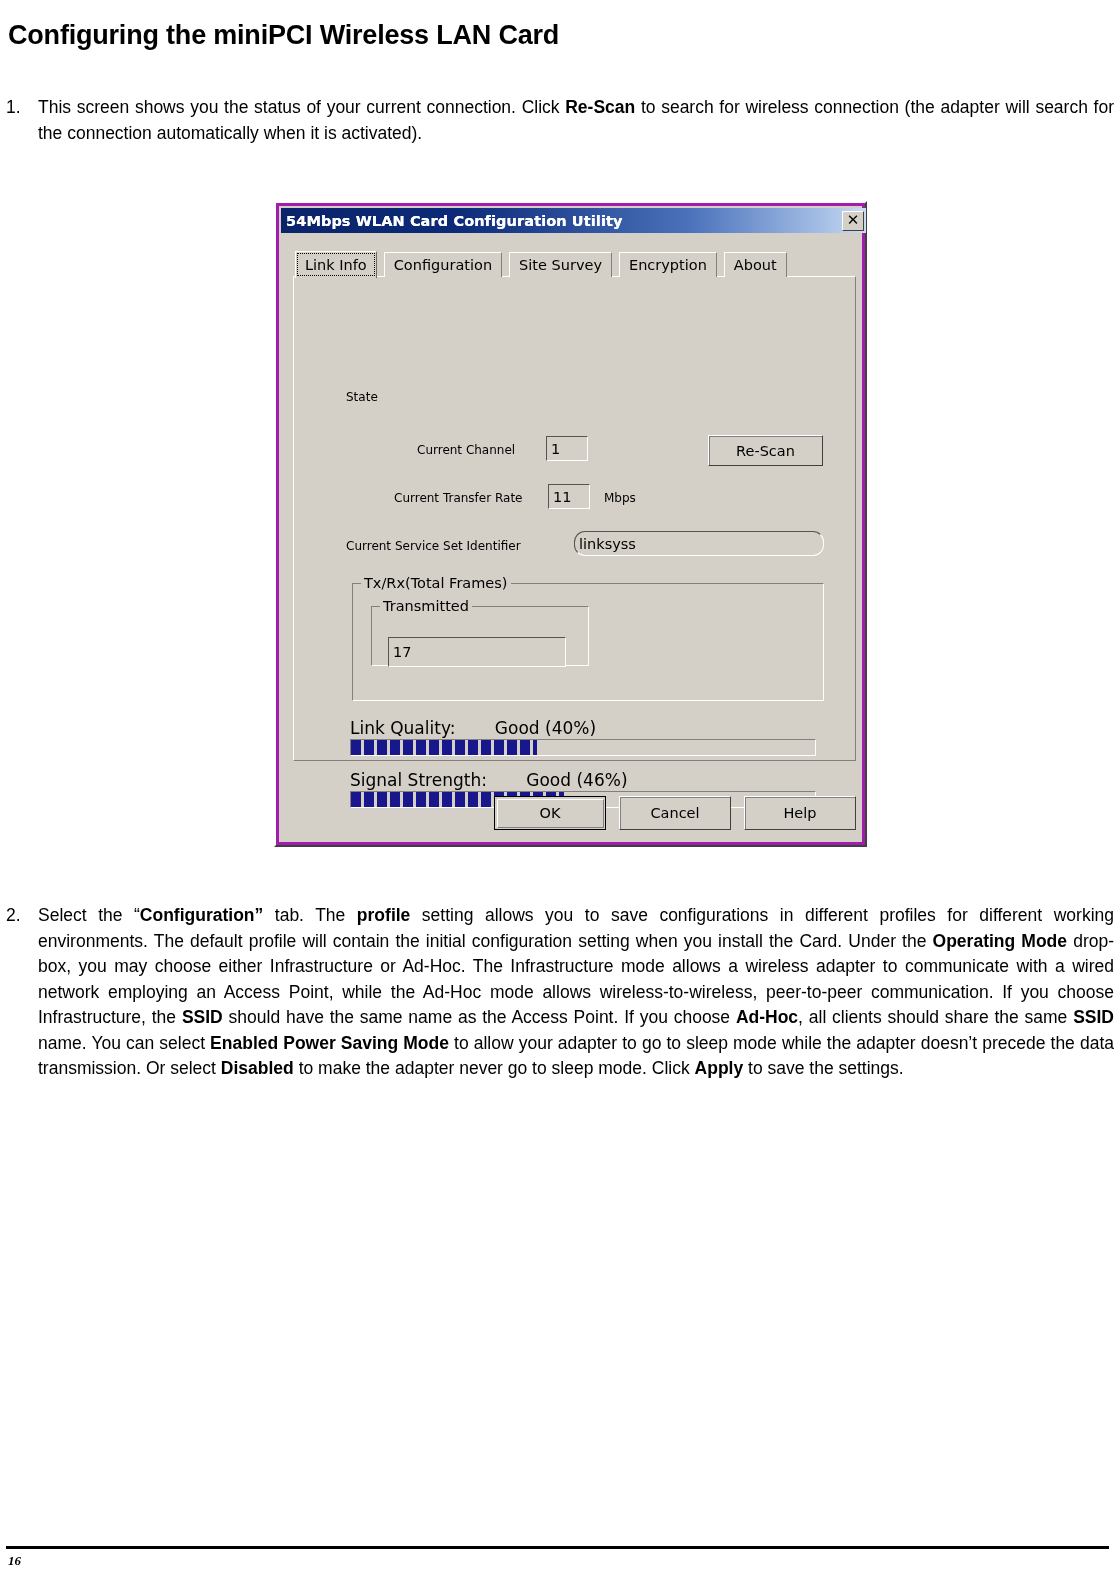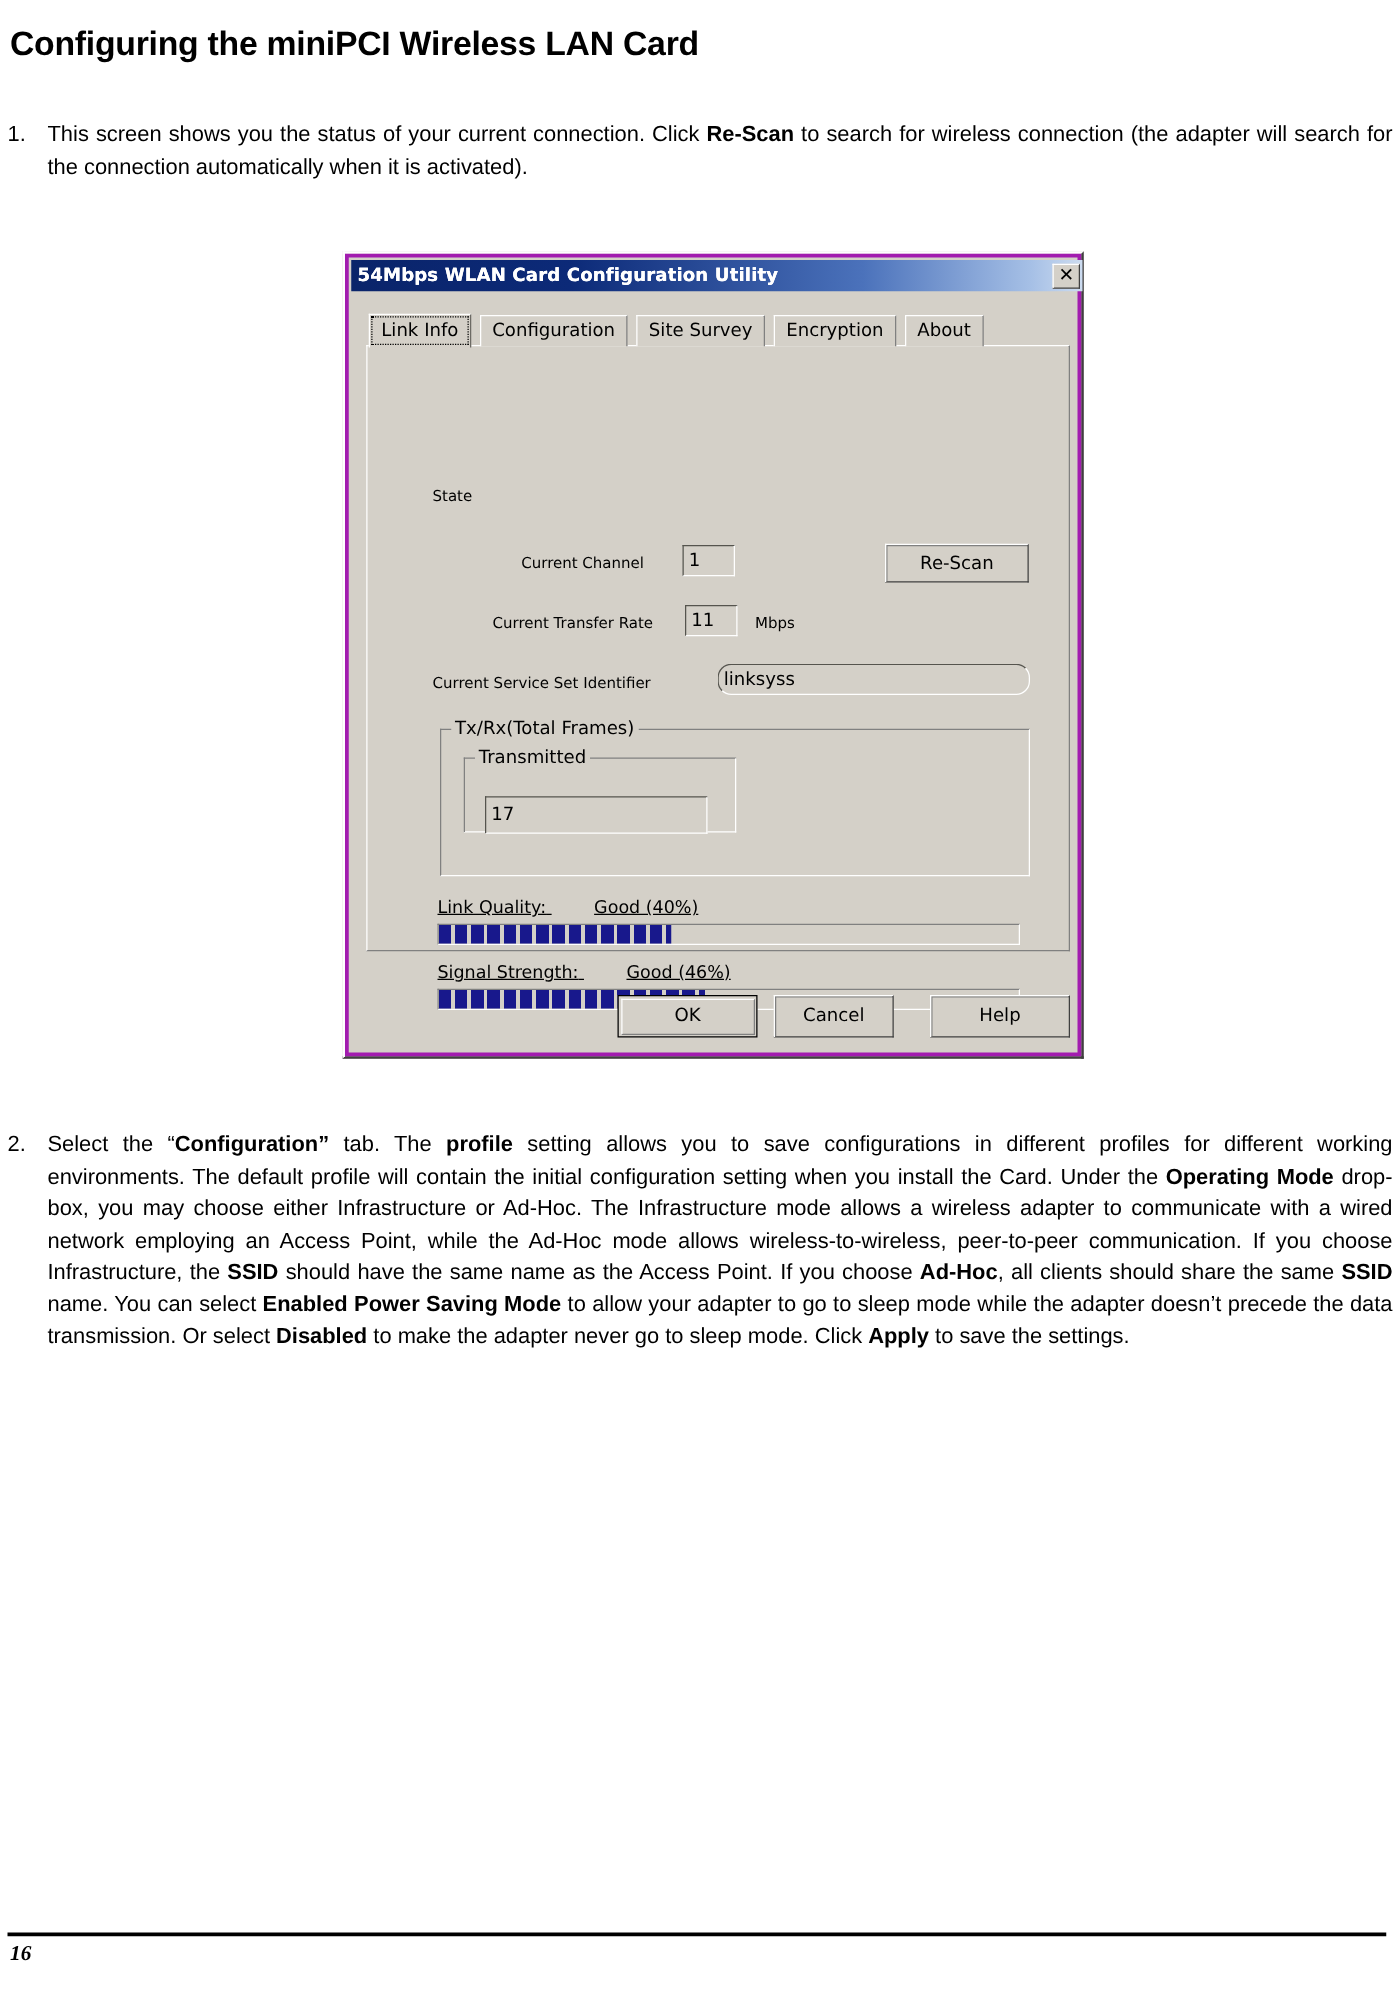"Link Quality: Good (40%)" .meter-label { font-size: 14px -> 17px; text-decoration: underline -> none }
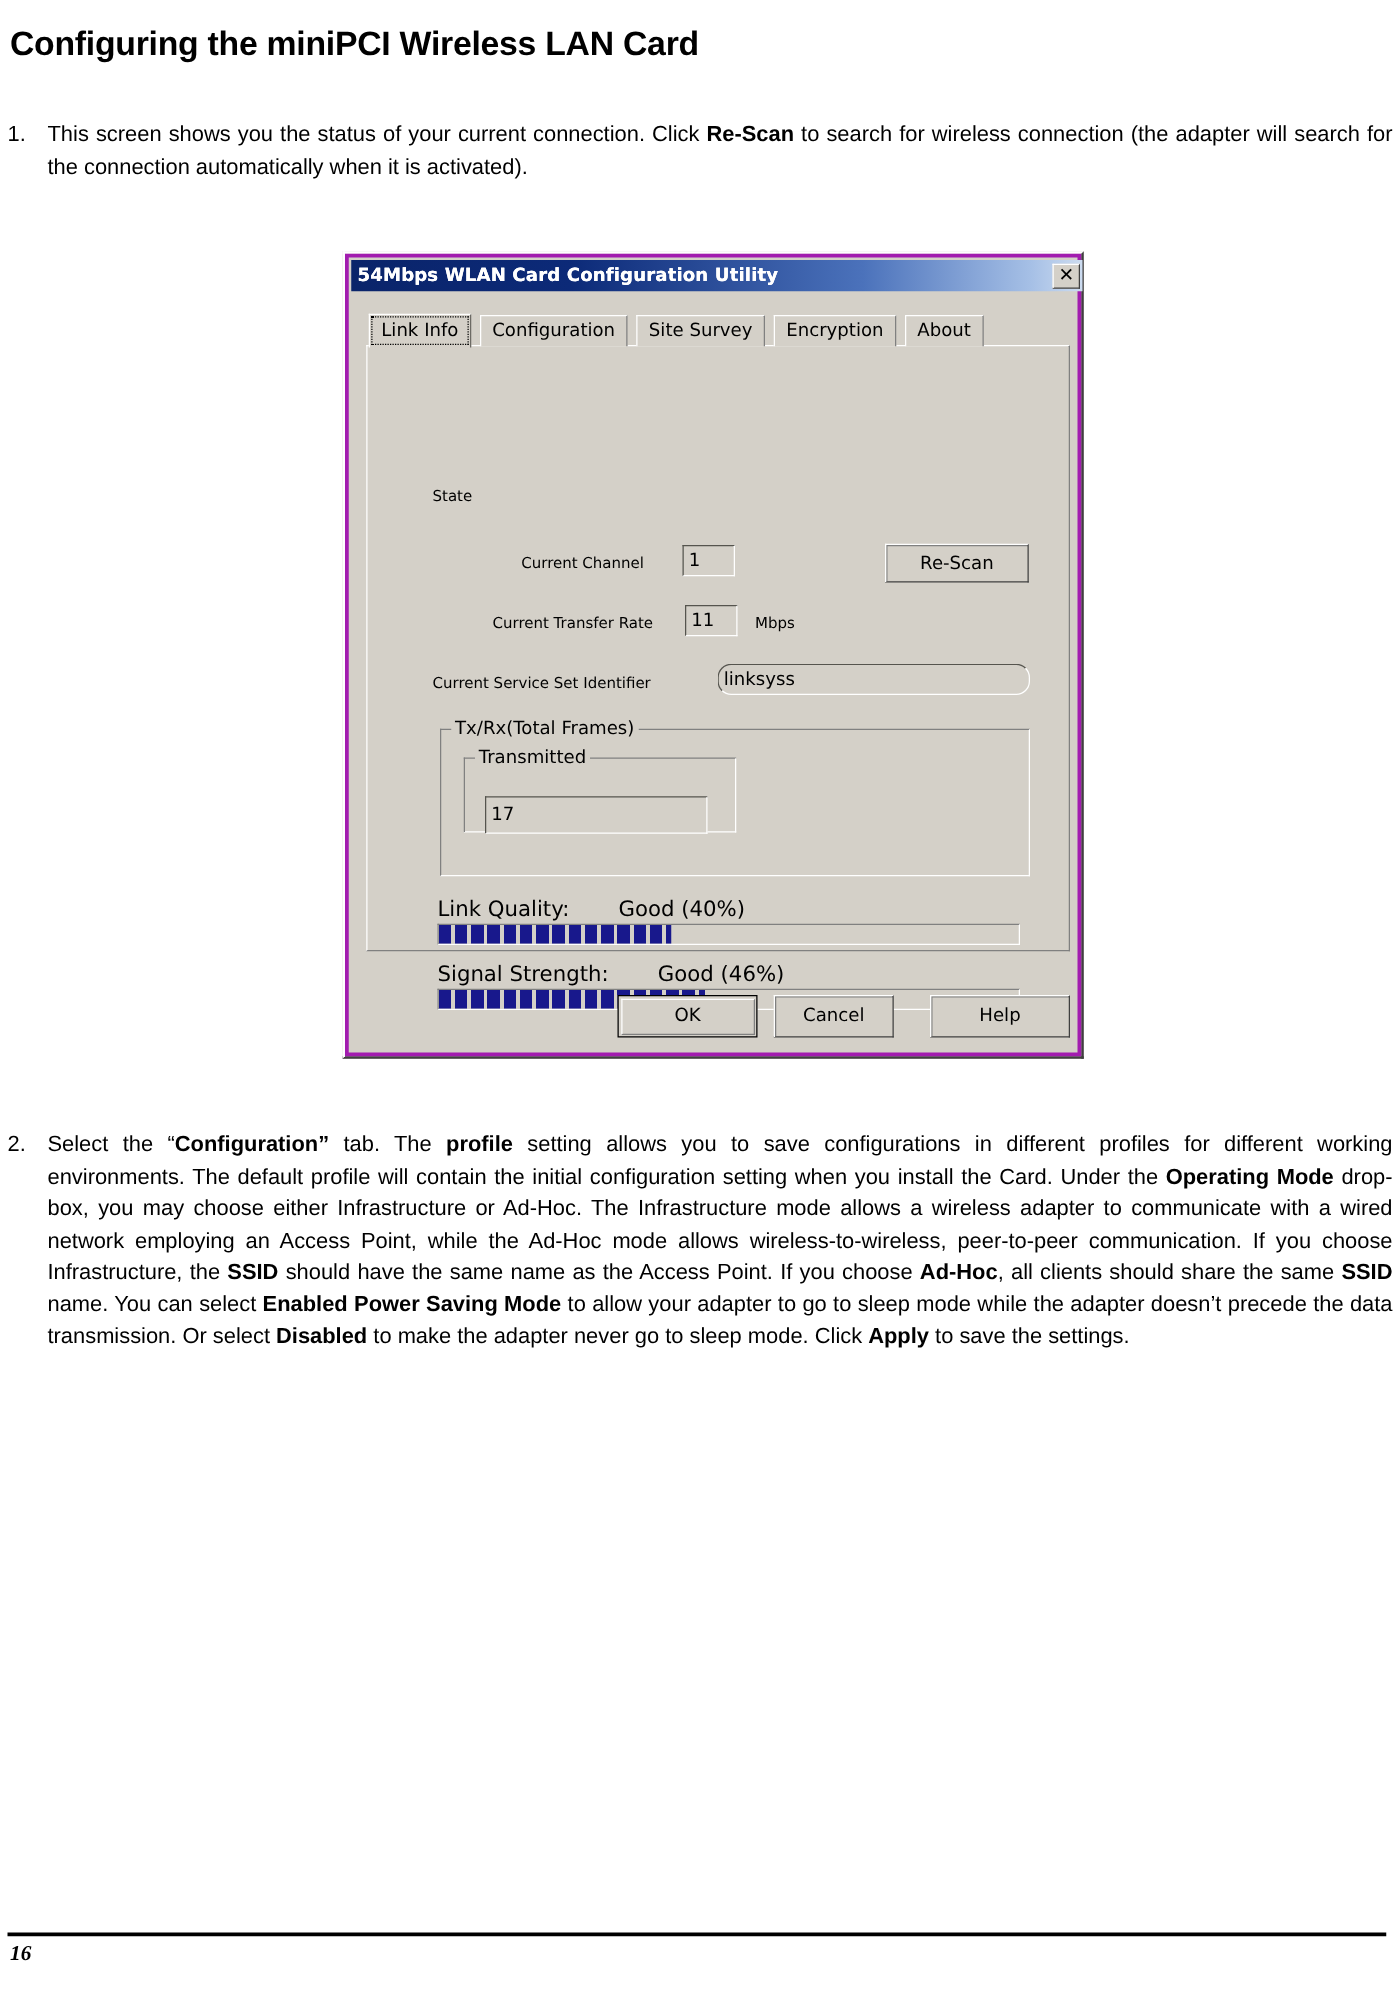"Cancel" #btn-cancel { width: 96px -> 112px }
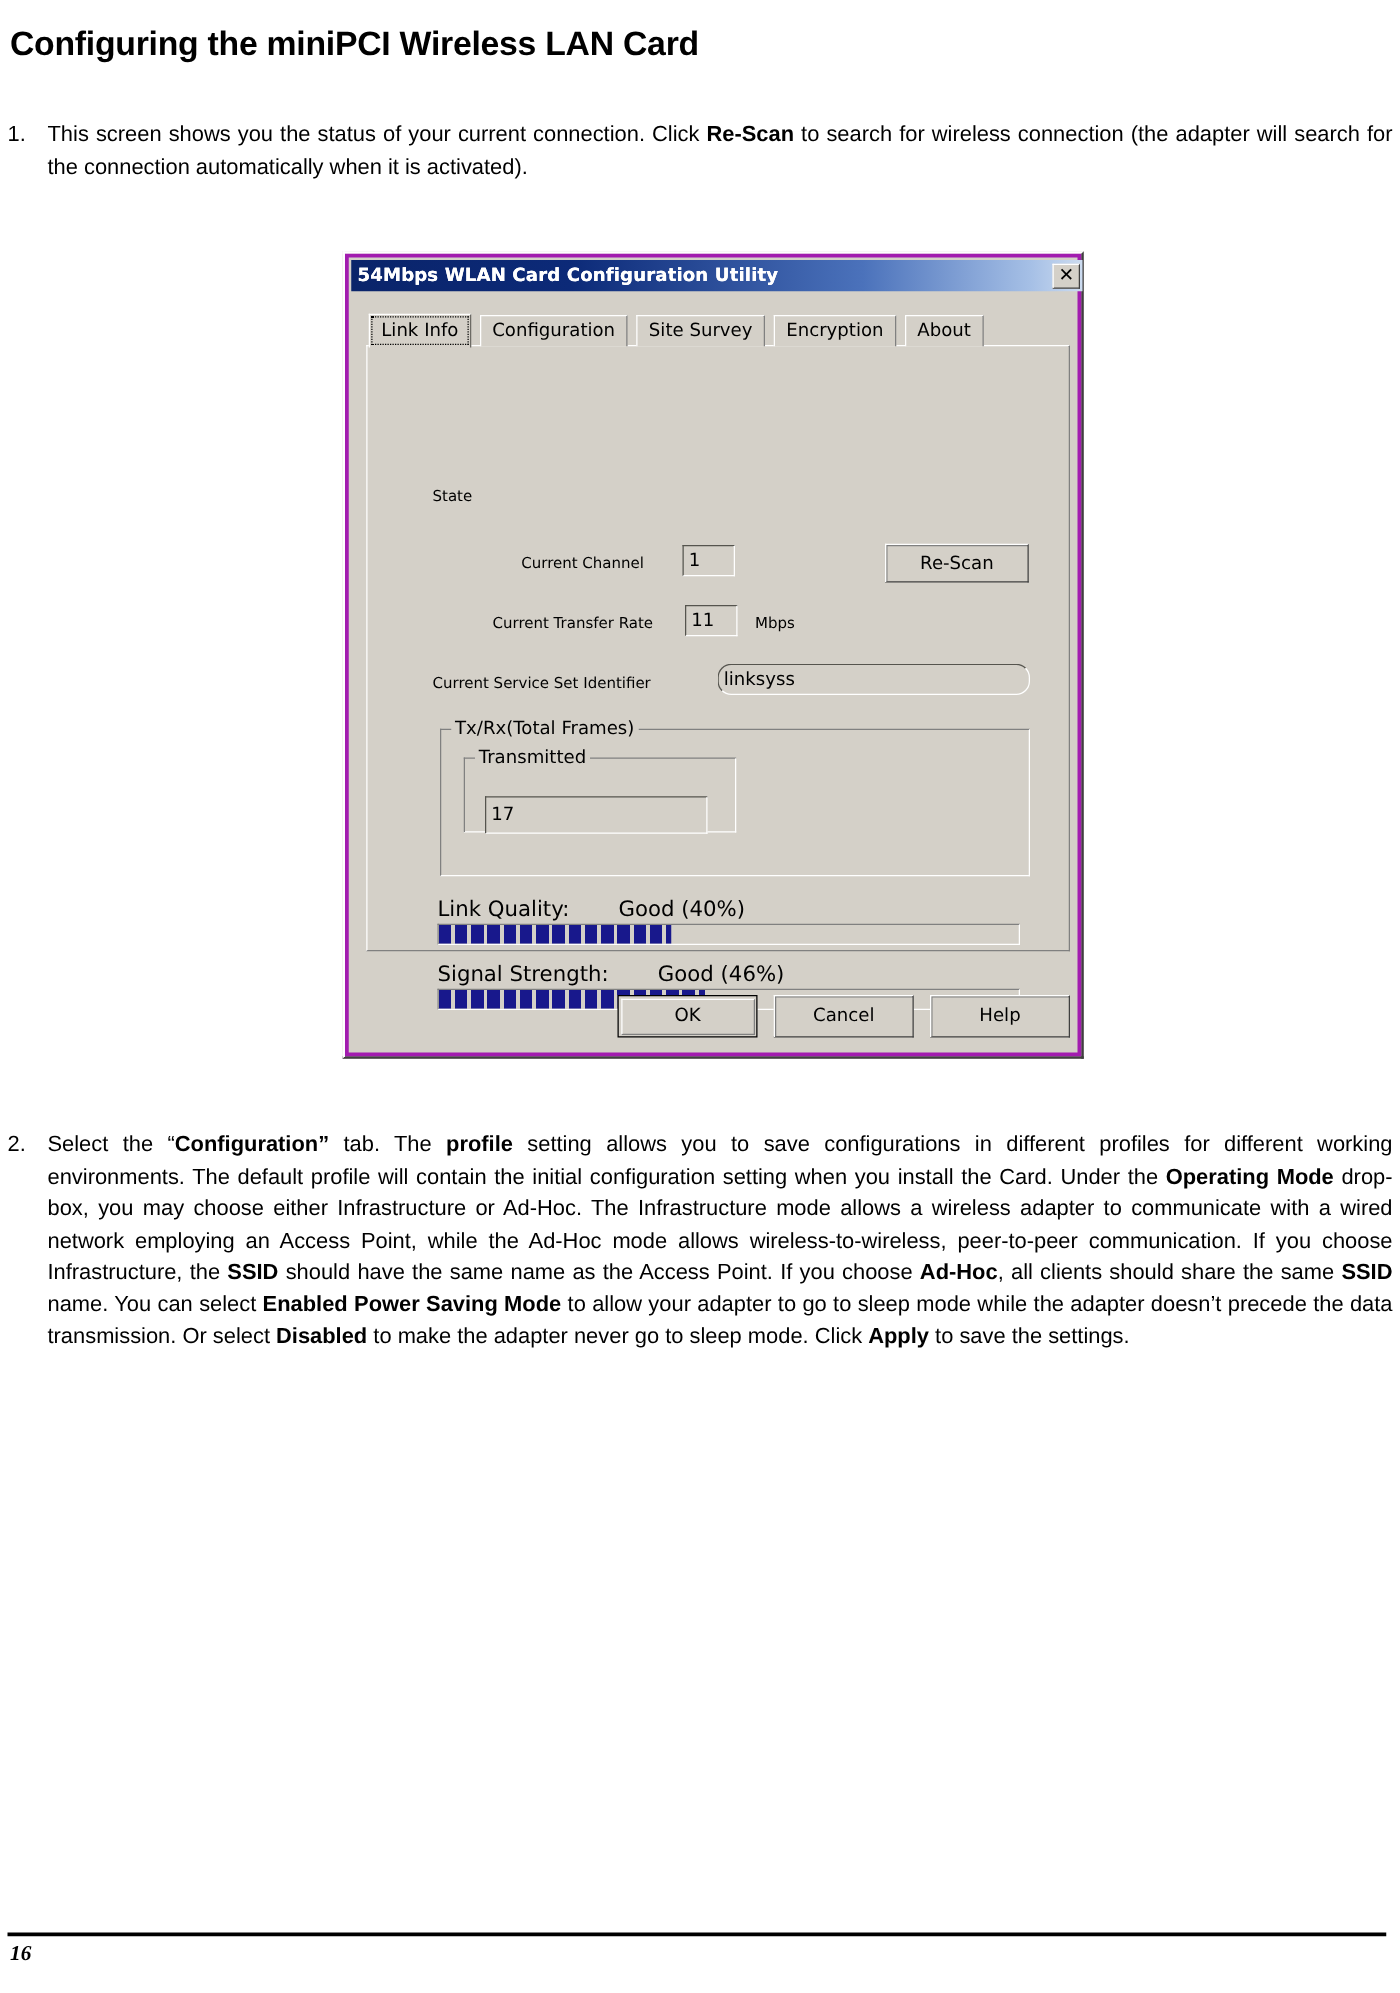"16" .footer-pageno { font-size: 17px -> 13px }
